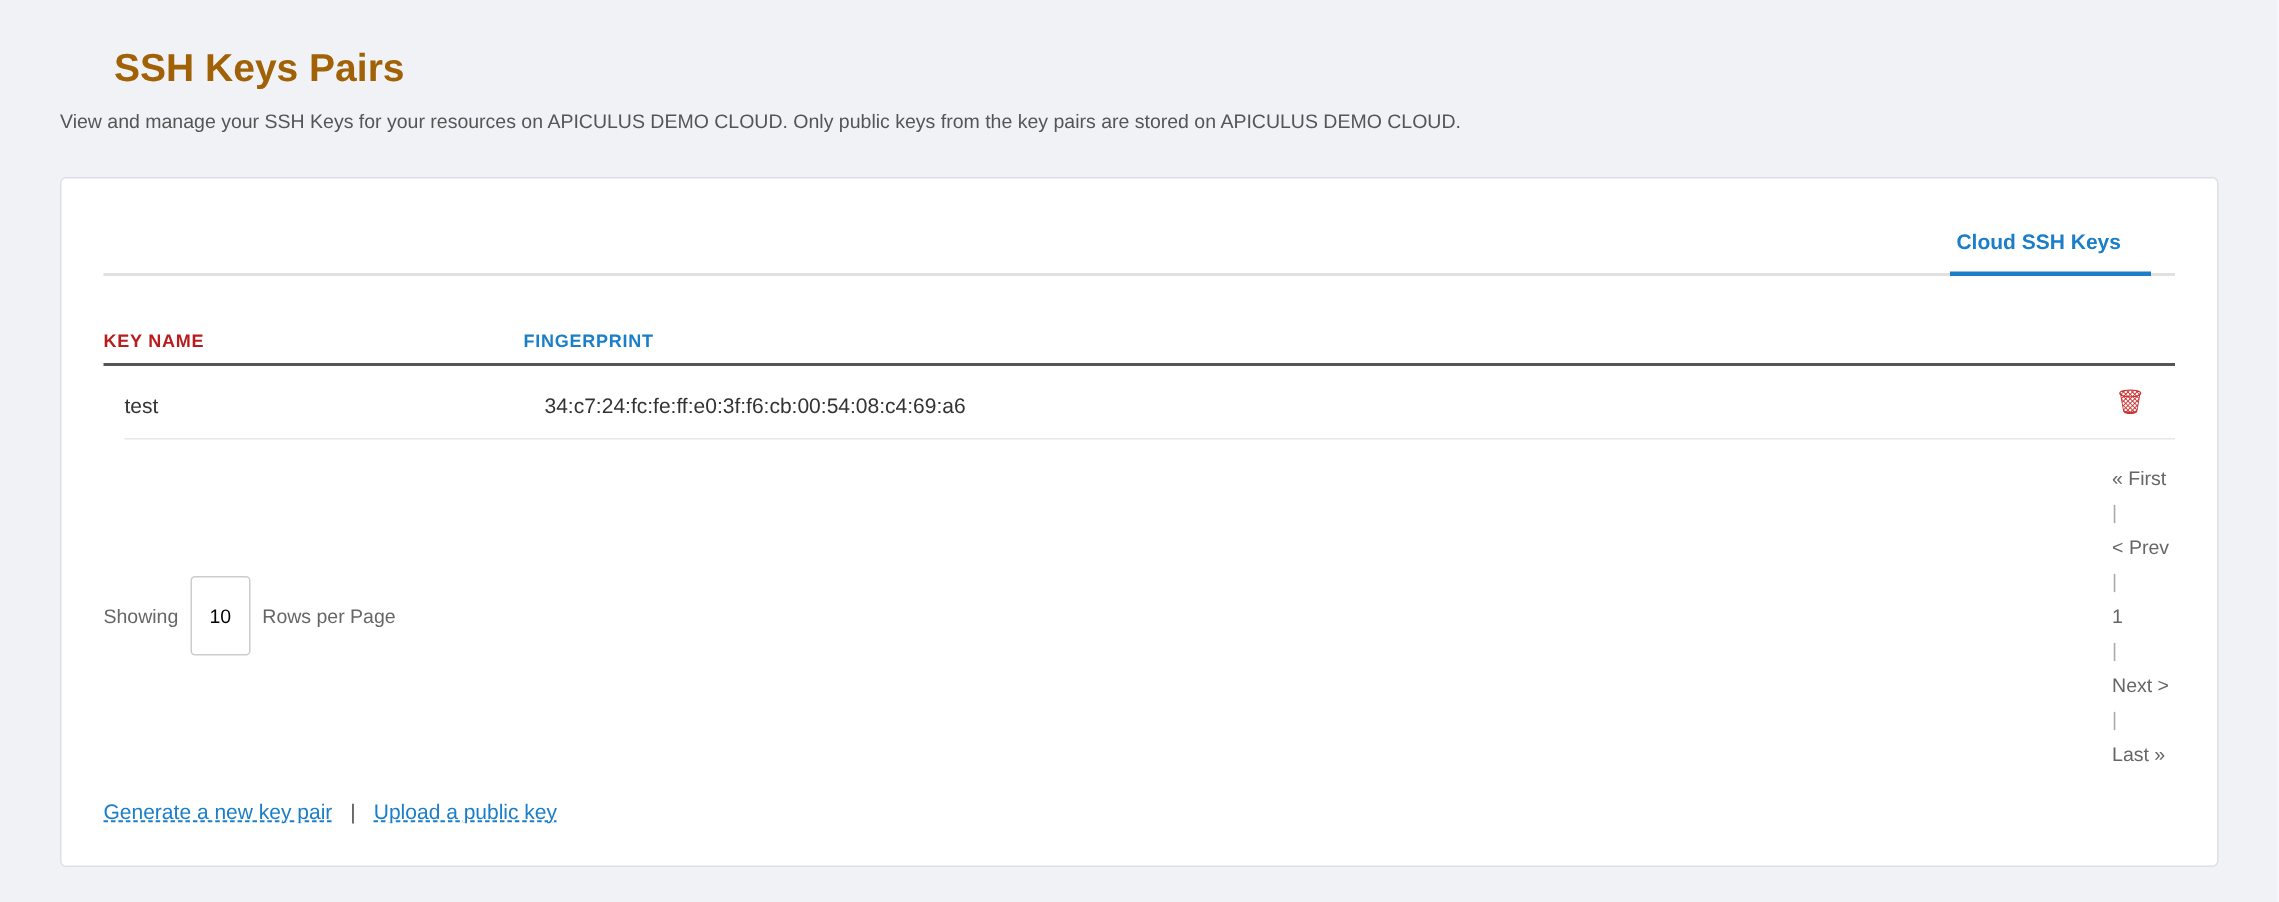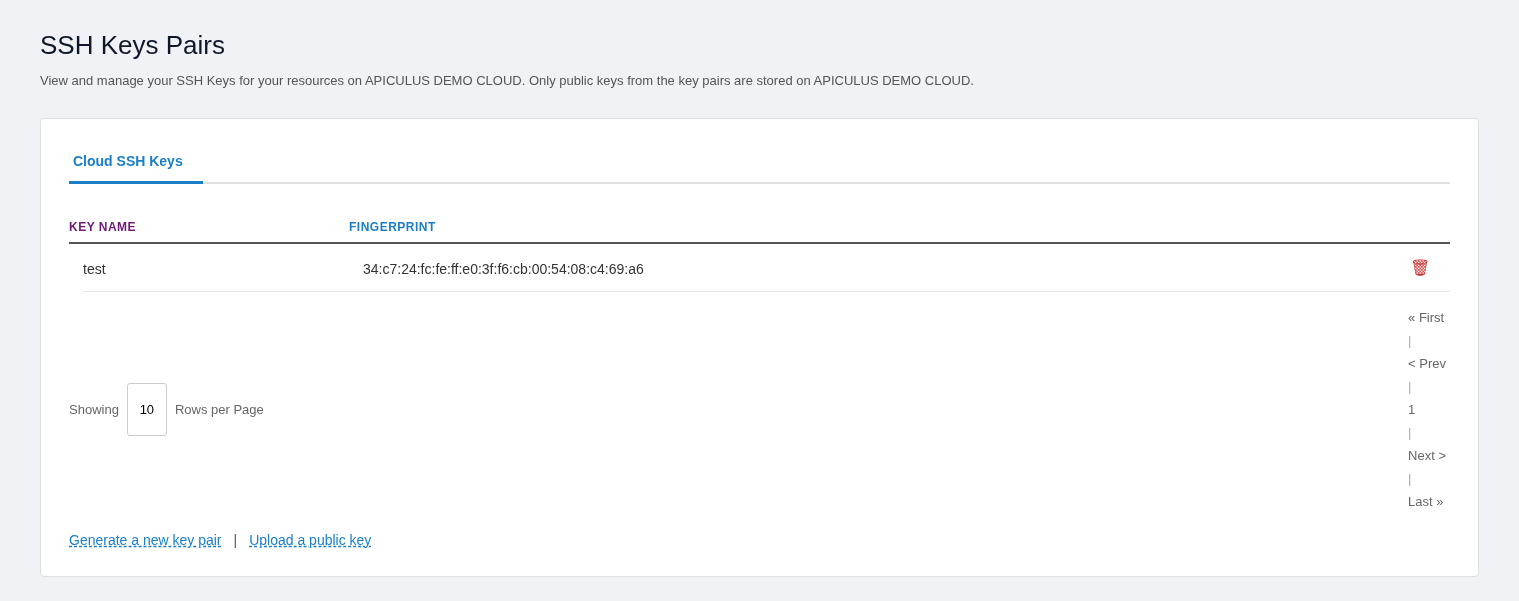"SSH Keys Pairs" .page-title { color: #0f172a -> #a16207; font-weight: 400 -> 700; margin-left: none -> 36px }
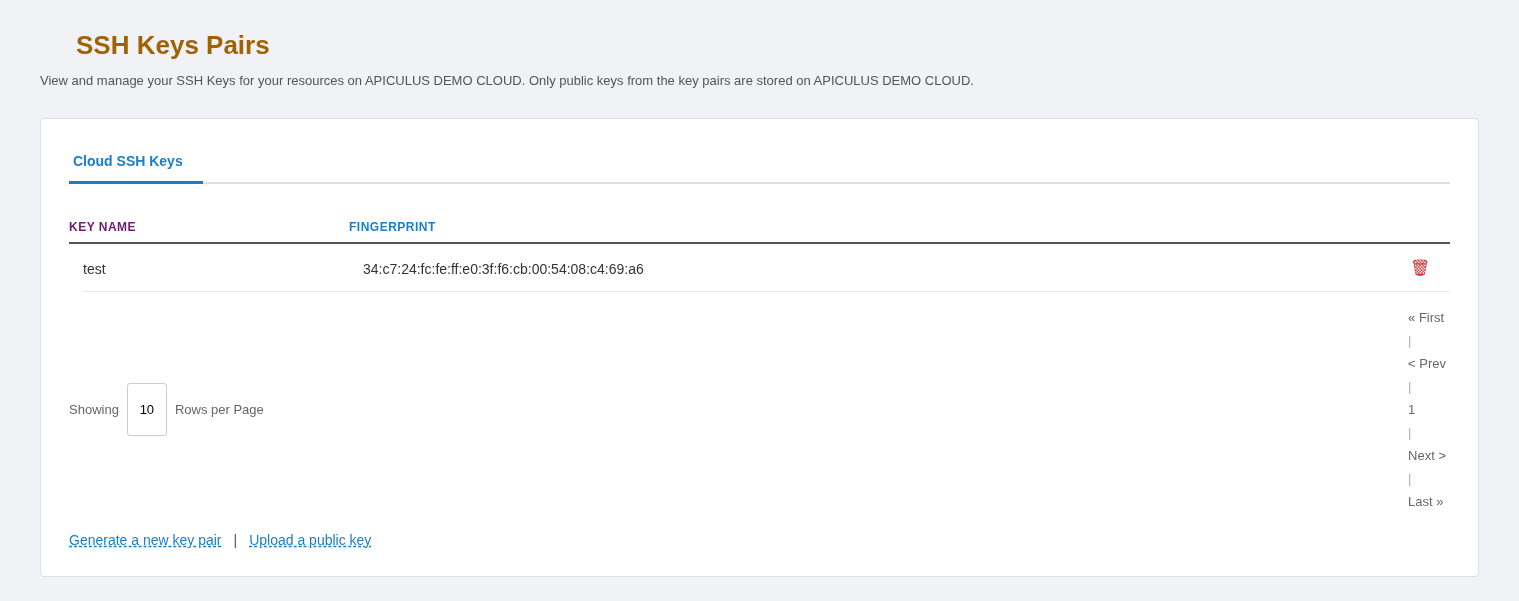"Cloud SSH Keys" .tabs { justify-content: none -> flex-end }
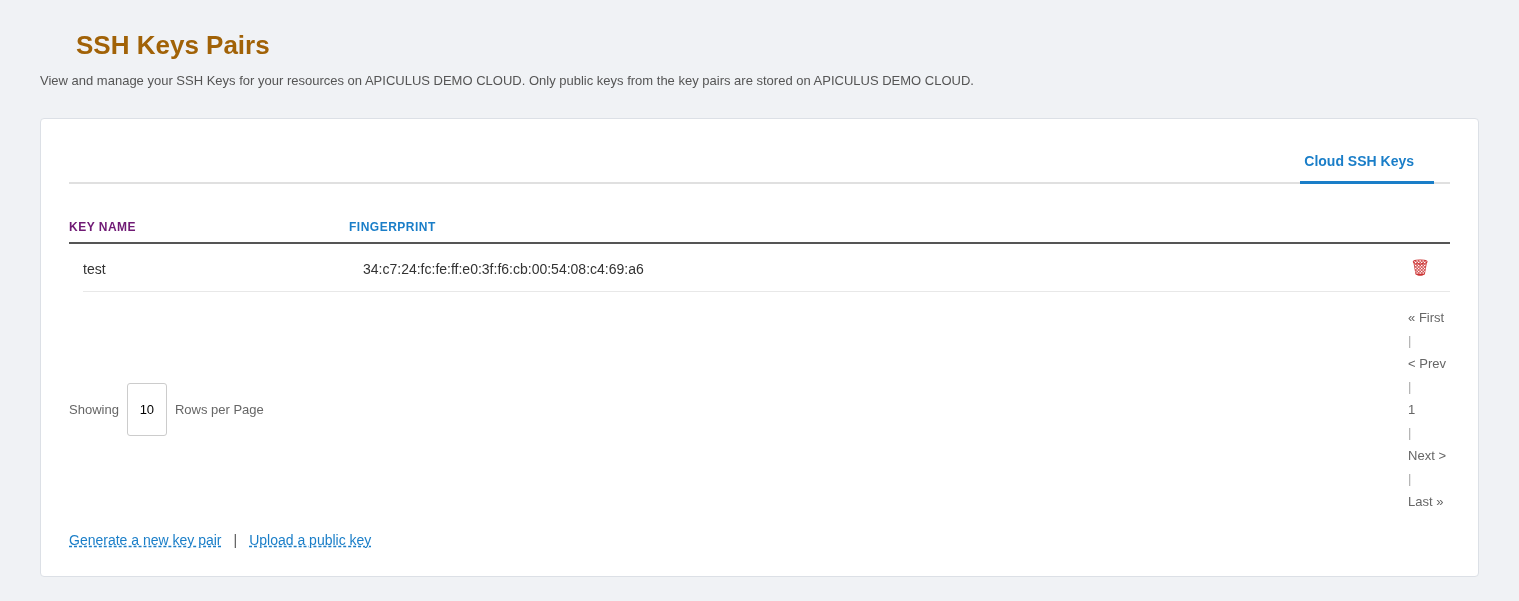"KEY NAME" .col-key-name { color: #701a75 -> #b91c1c }
